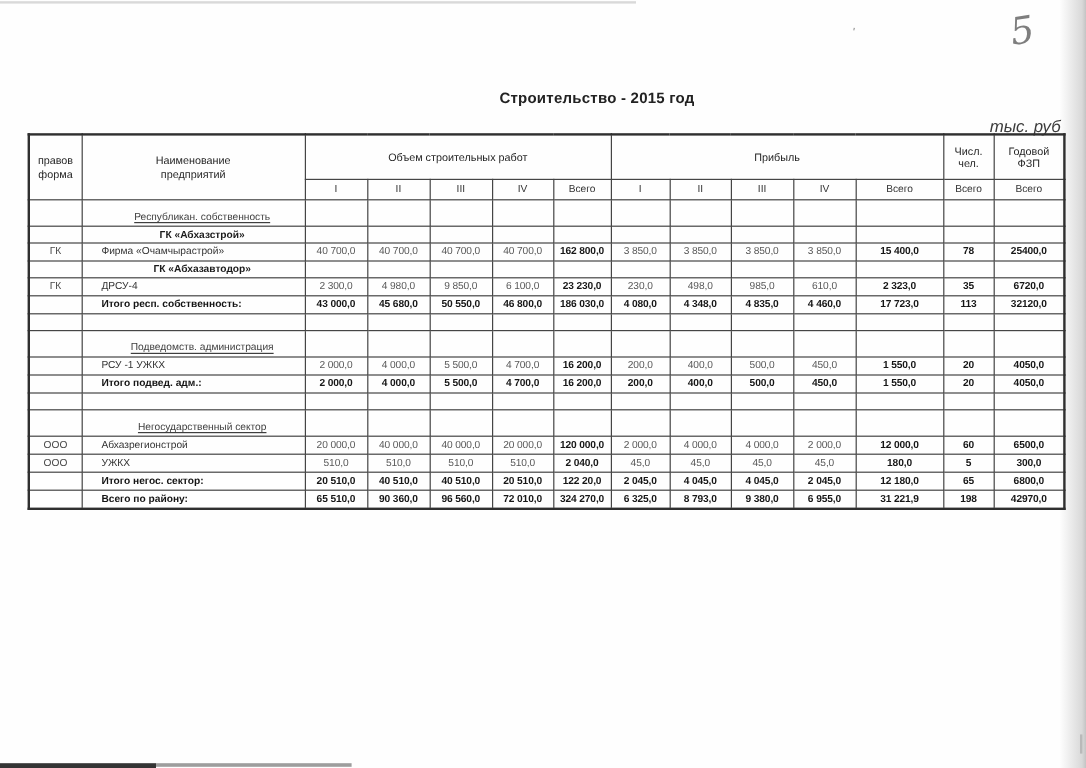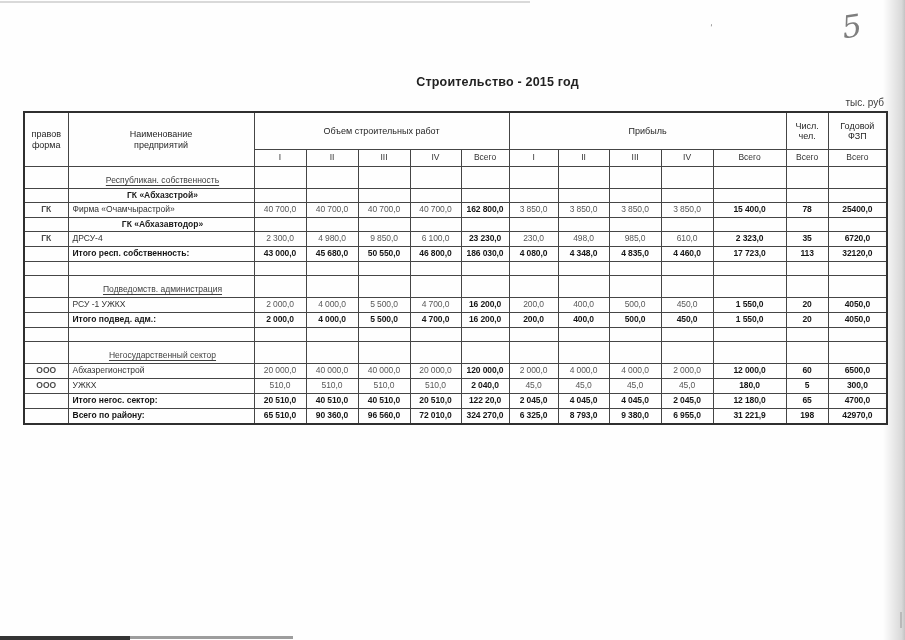"тыс. руб" .units-note { font-size: 10px -> 14px; font-style: none -> italic }
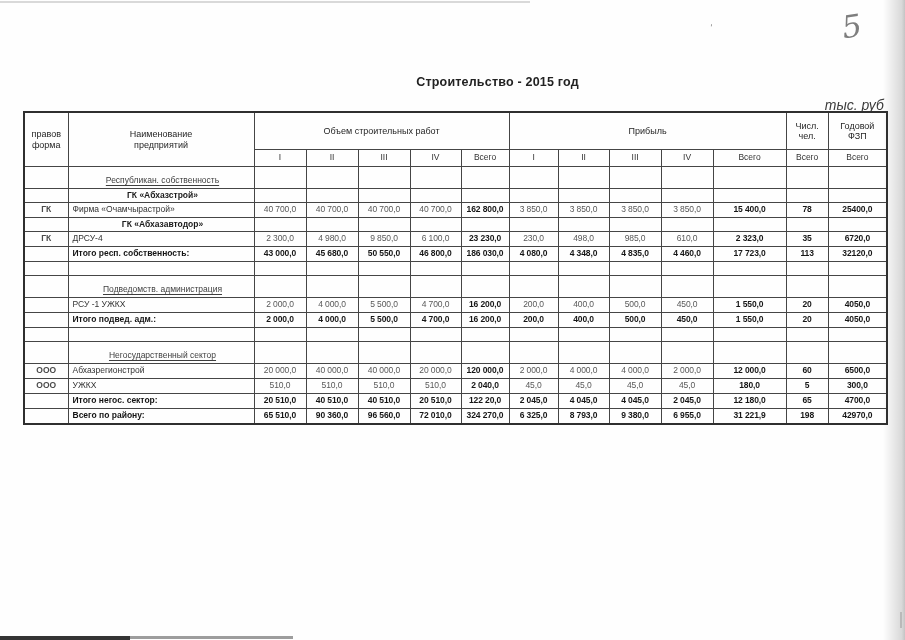"Республикан. собственность" tbody td.name { padding-left: 4px -> 16px }
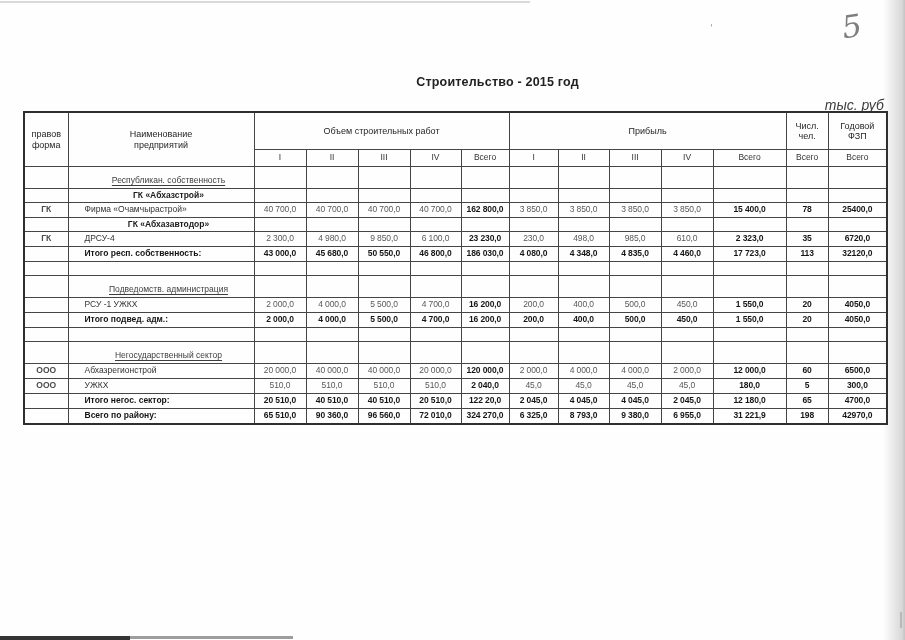"ГК" tbody td.pf { font-weight: bold -> none }
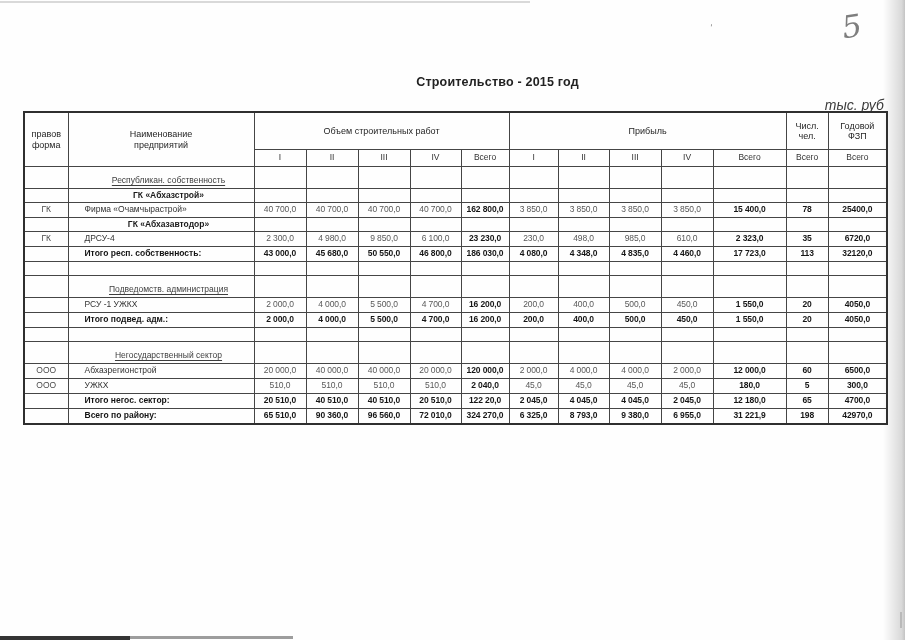"4700,0" td.num { text: 4700,0 -> 6800,0 }
